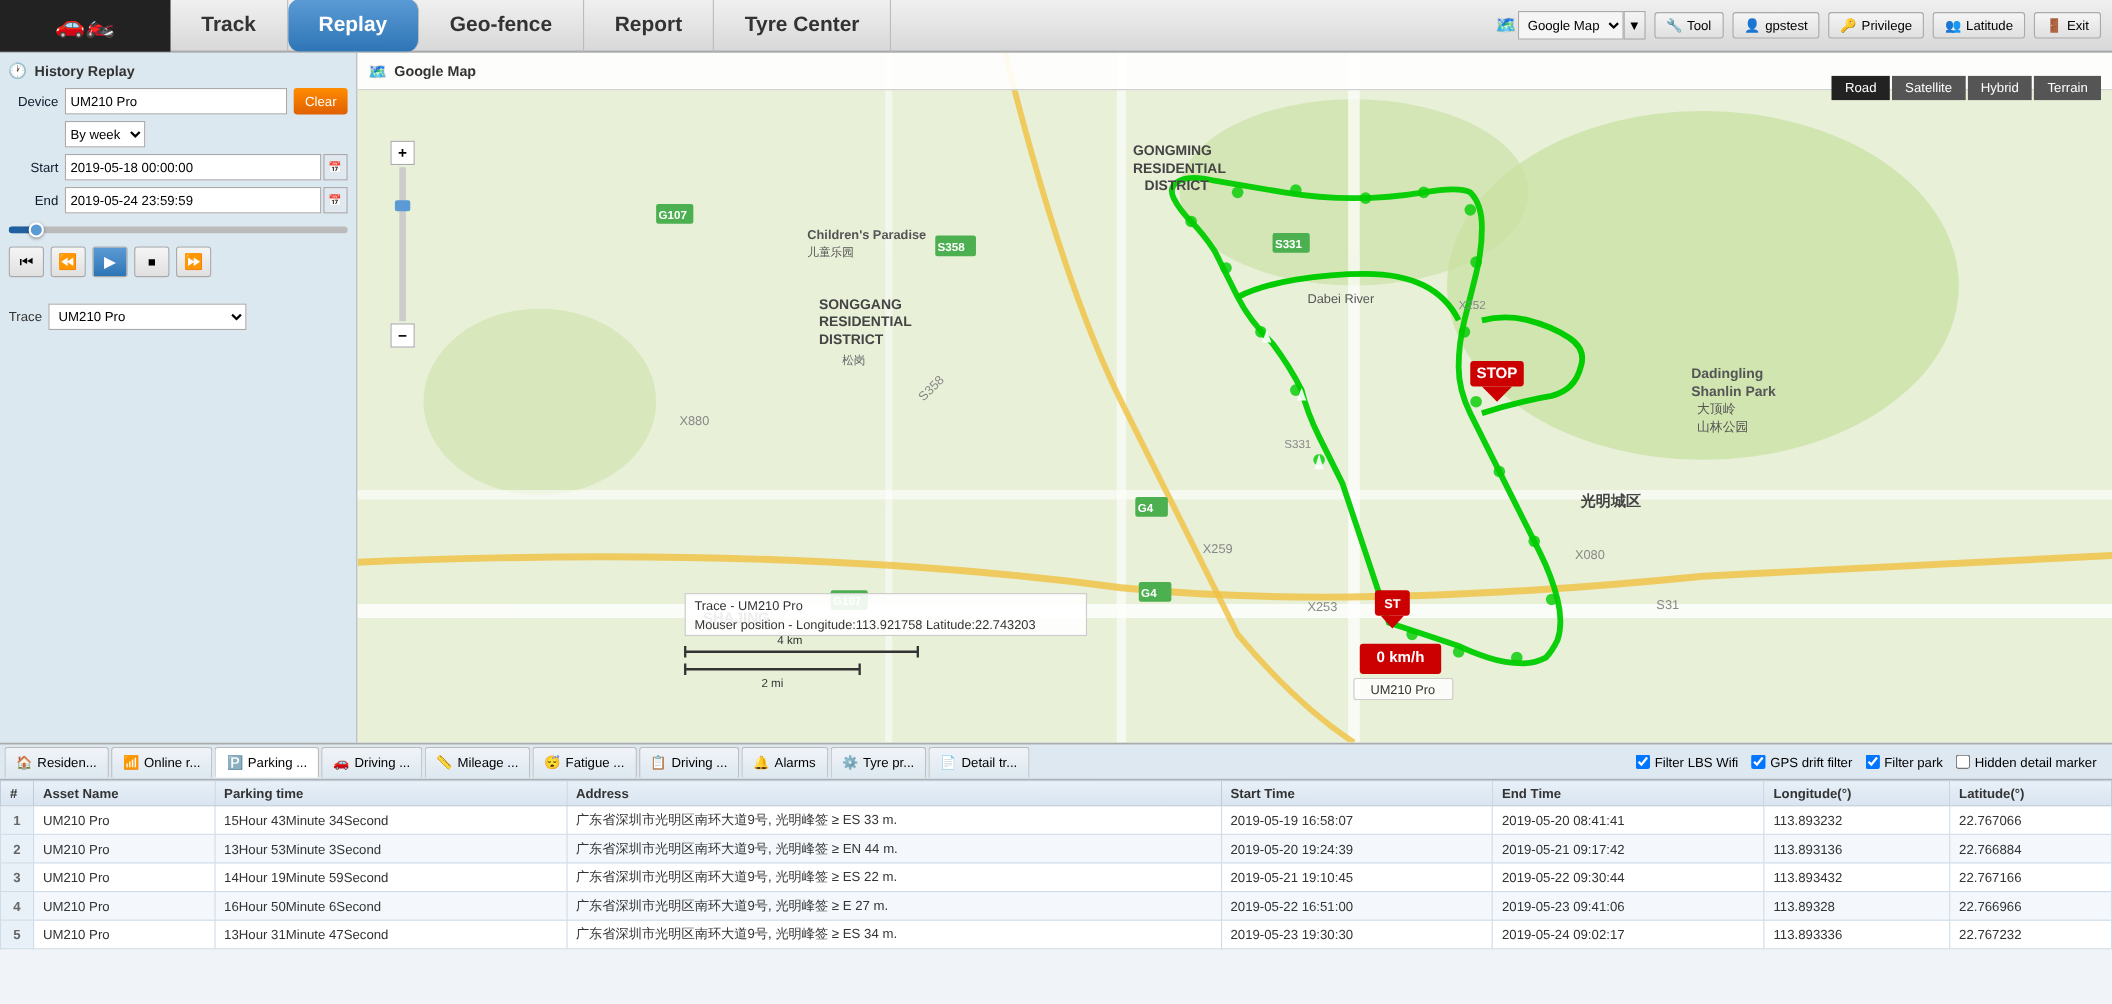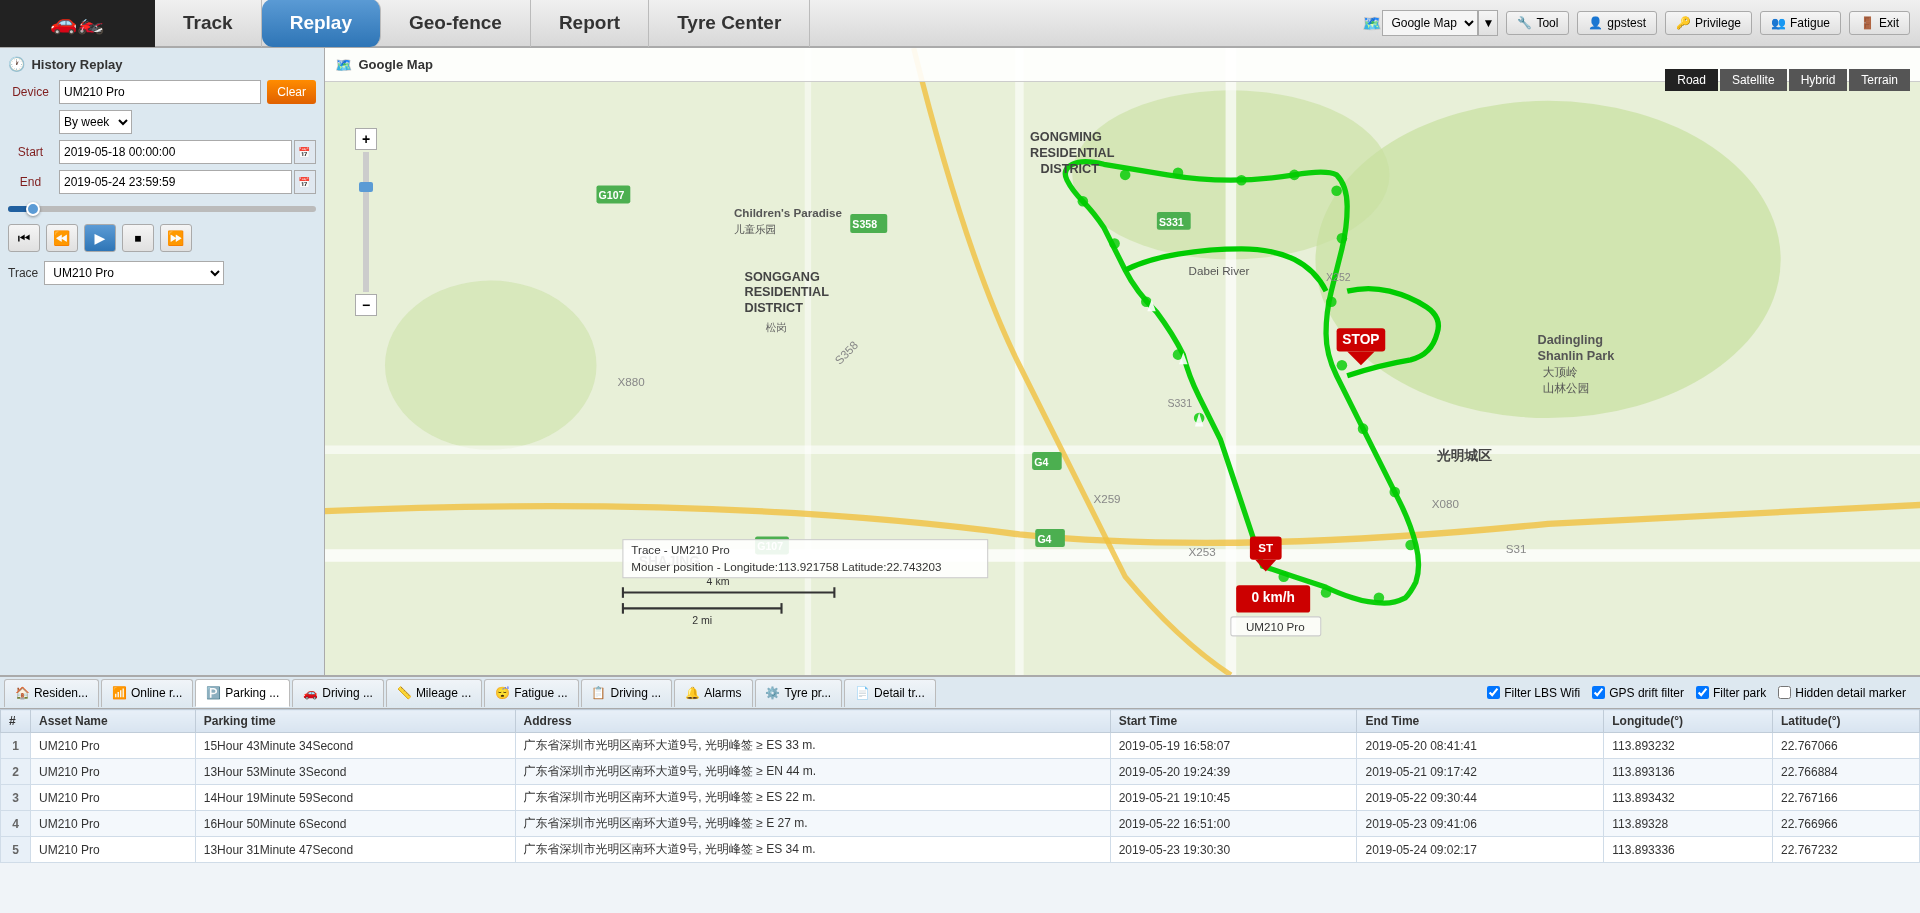"Fatigue" span { text: Fatigue -> Latitude }
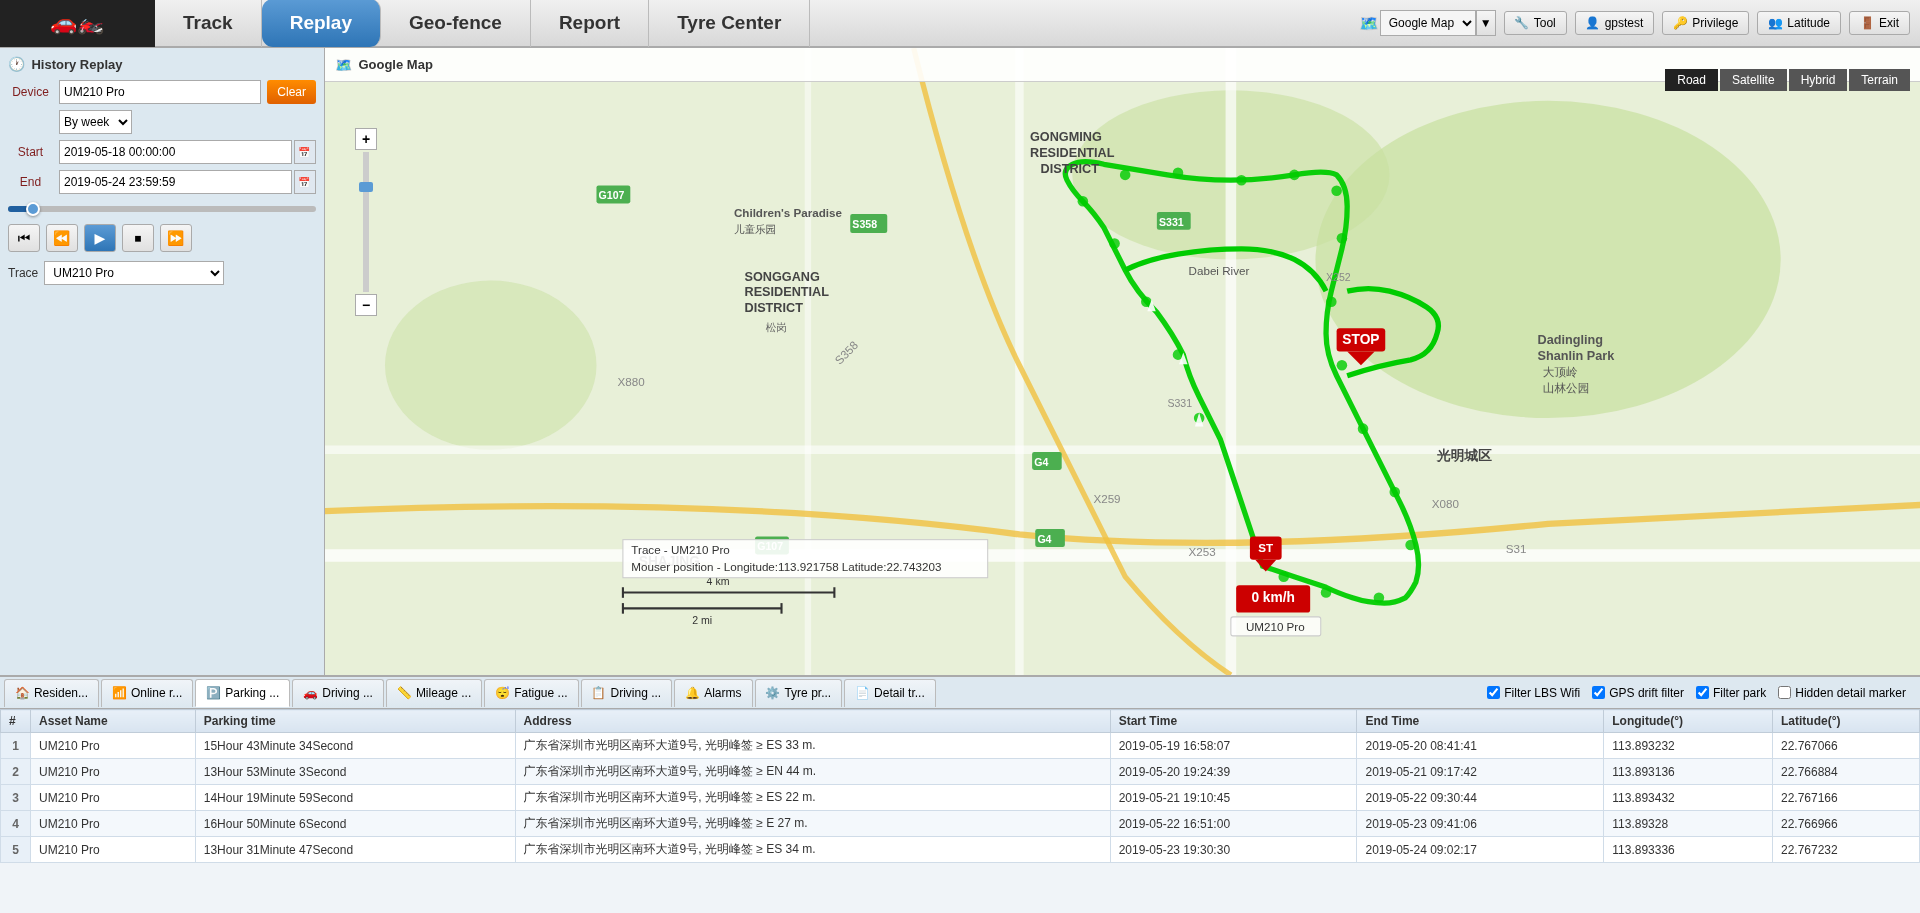"Device" .form-label { color: #7f1d1d -> #0f172a; text-align: center -> right }
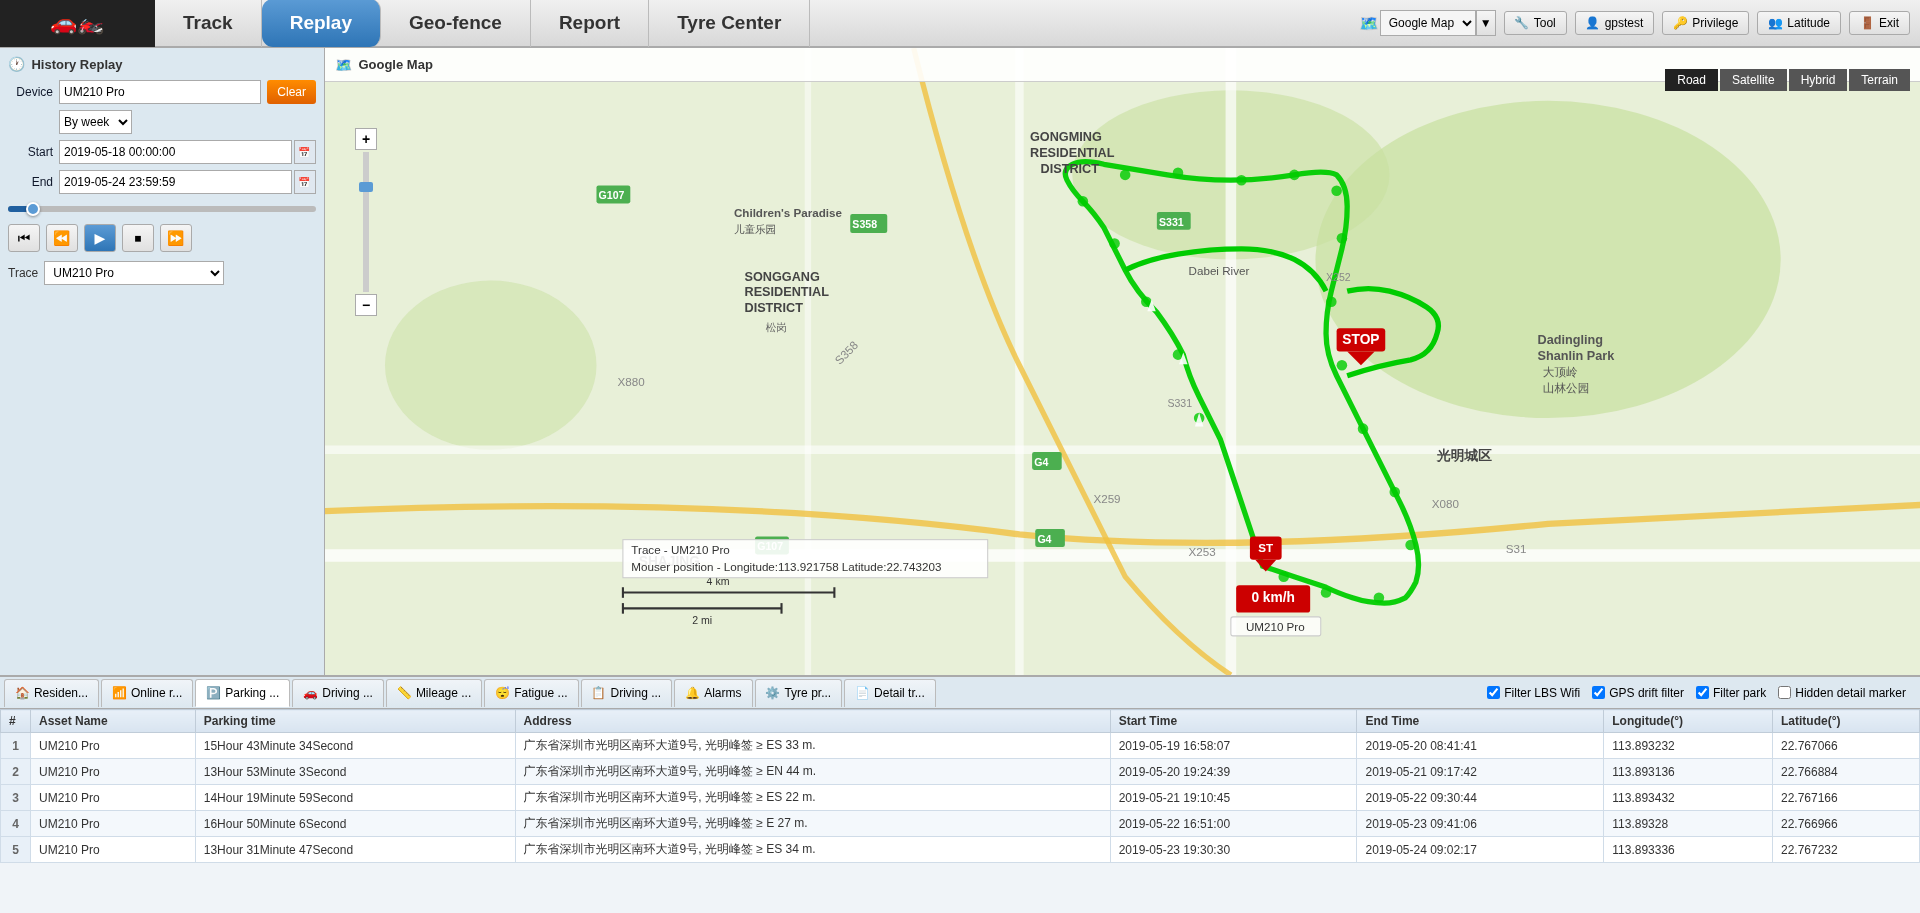"Trace" .trace-row { margin-top: 3px -> 18px }
